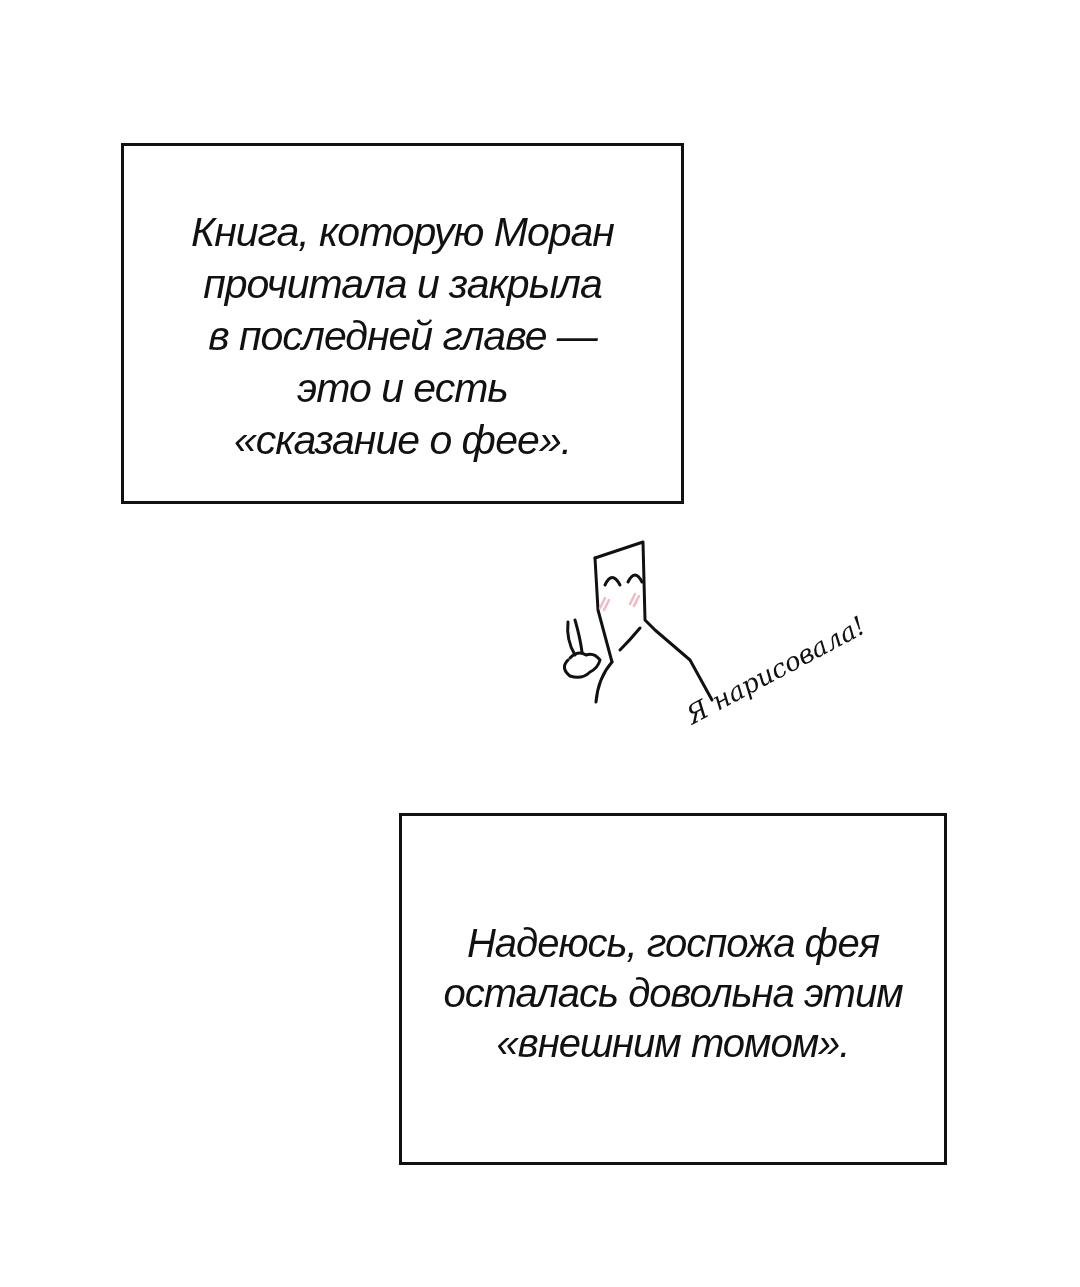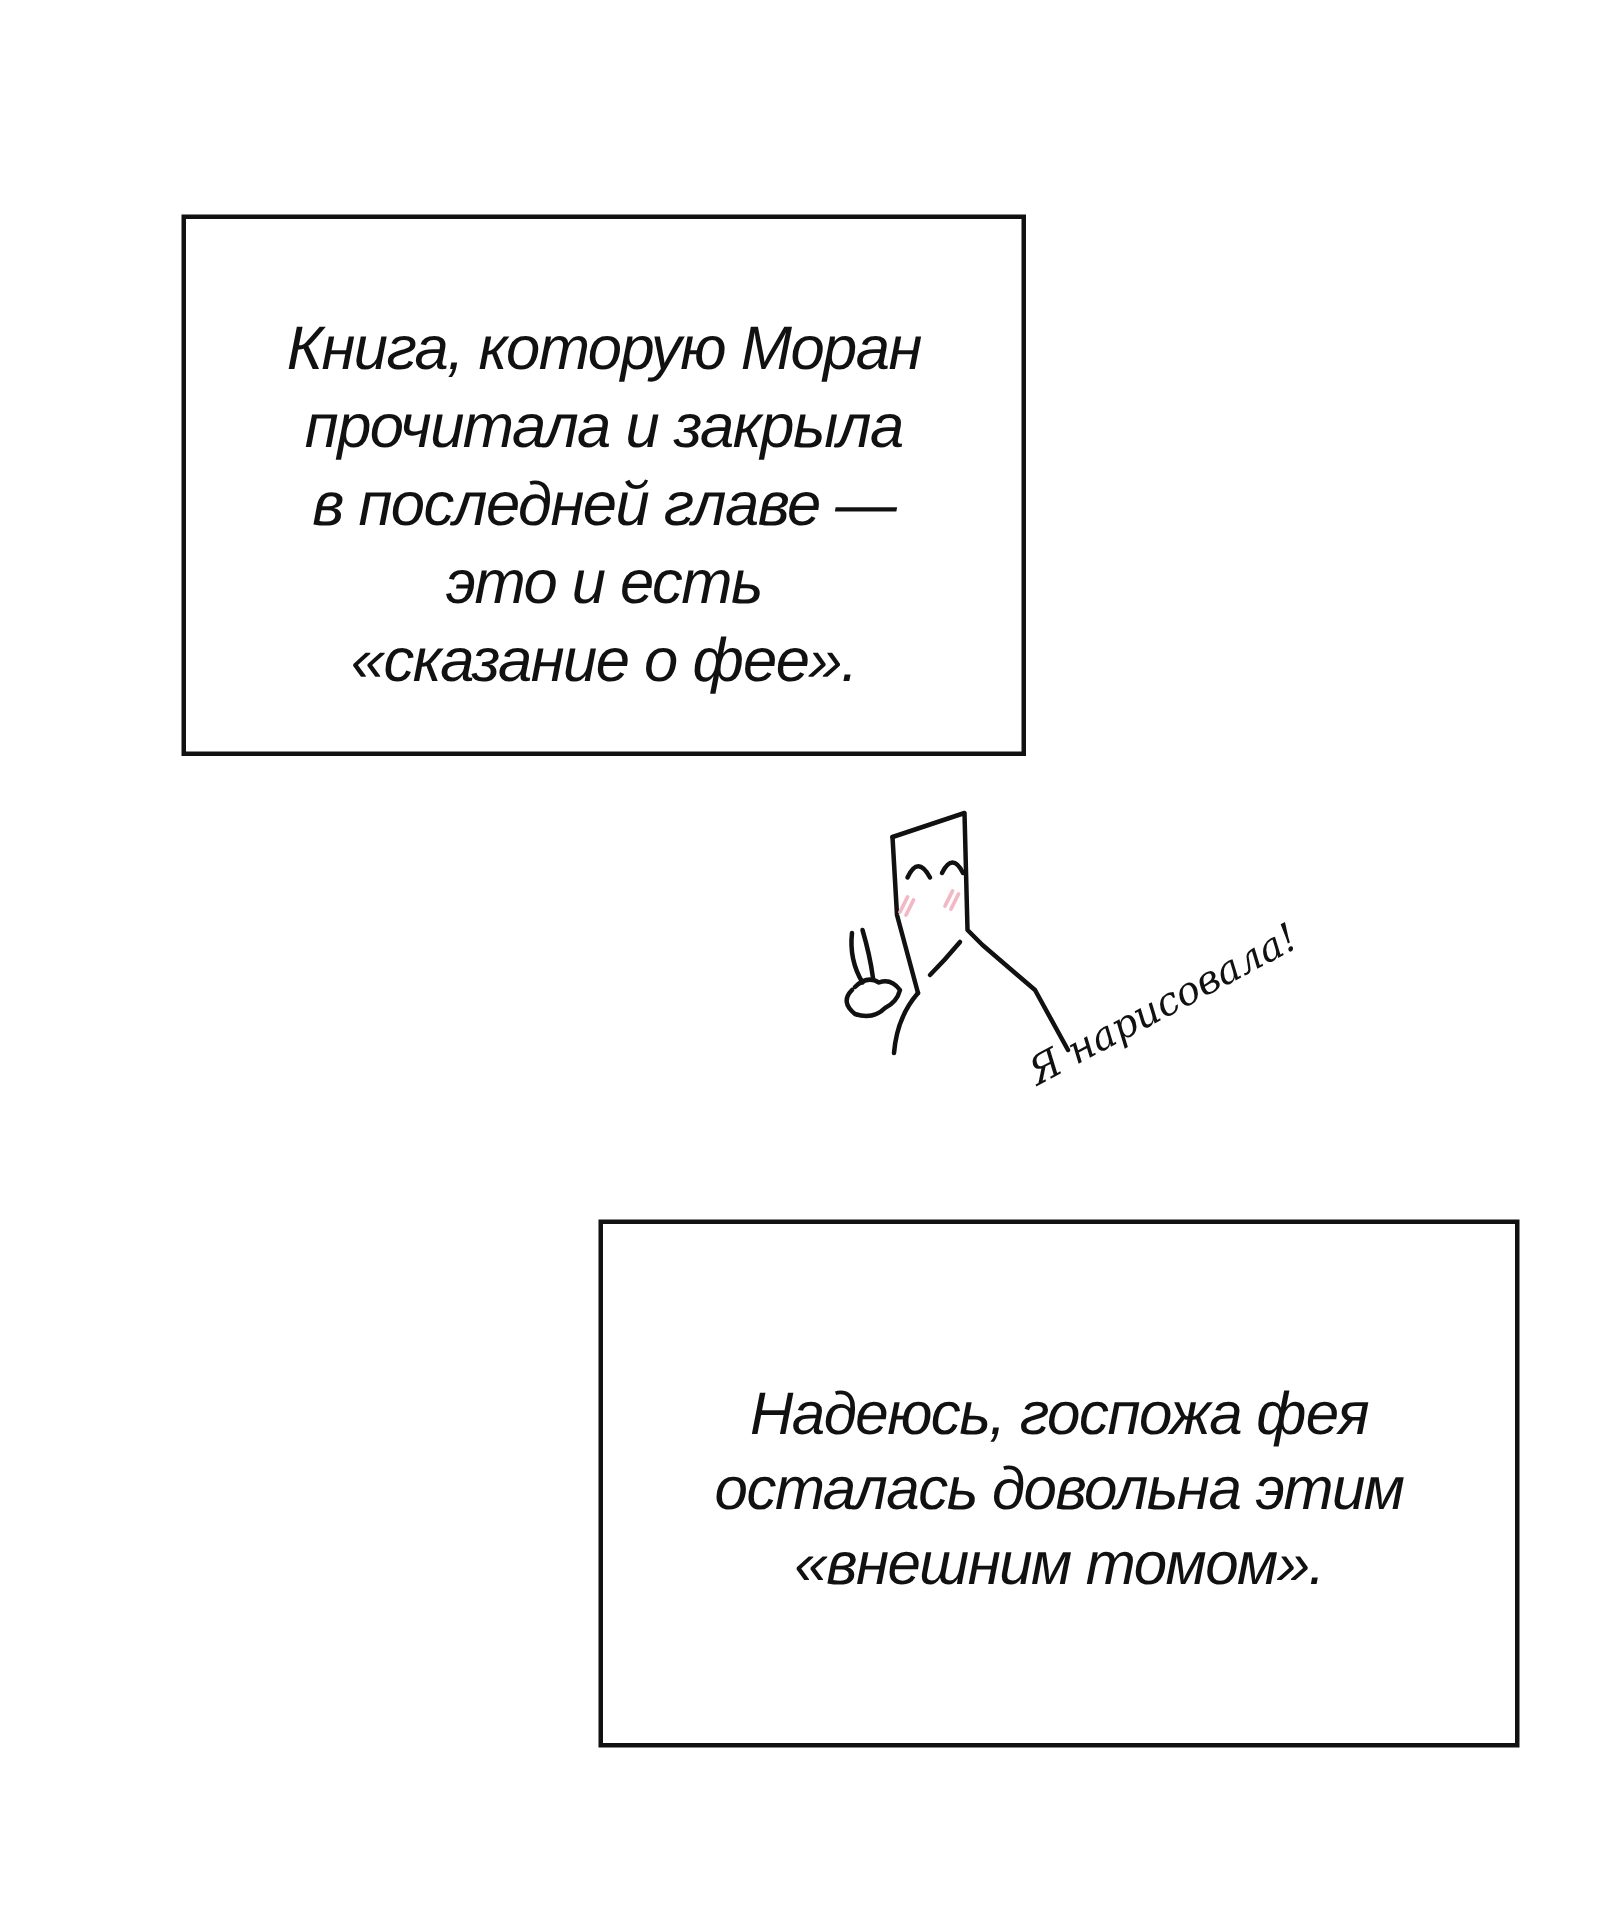"Надеюсь, госпожа фея" #box2 { width: 614px -> 548px }
